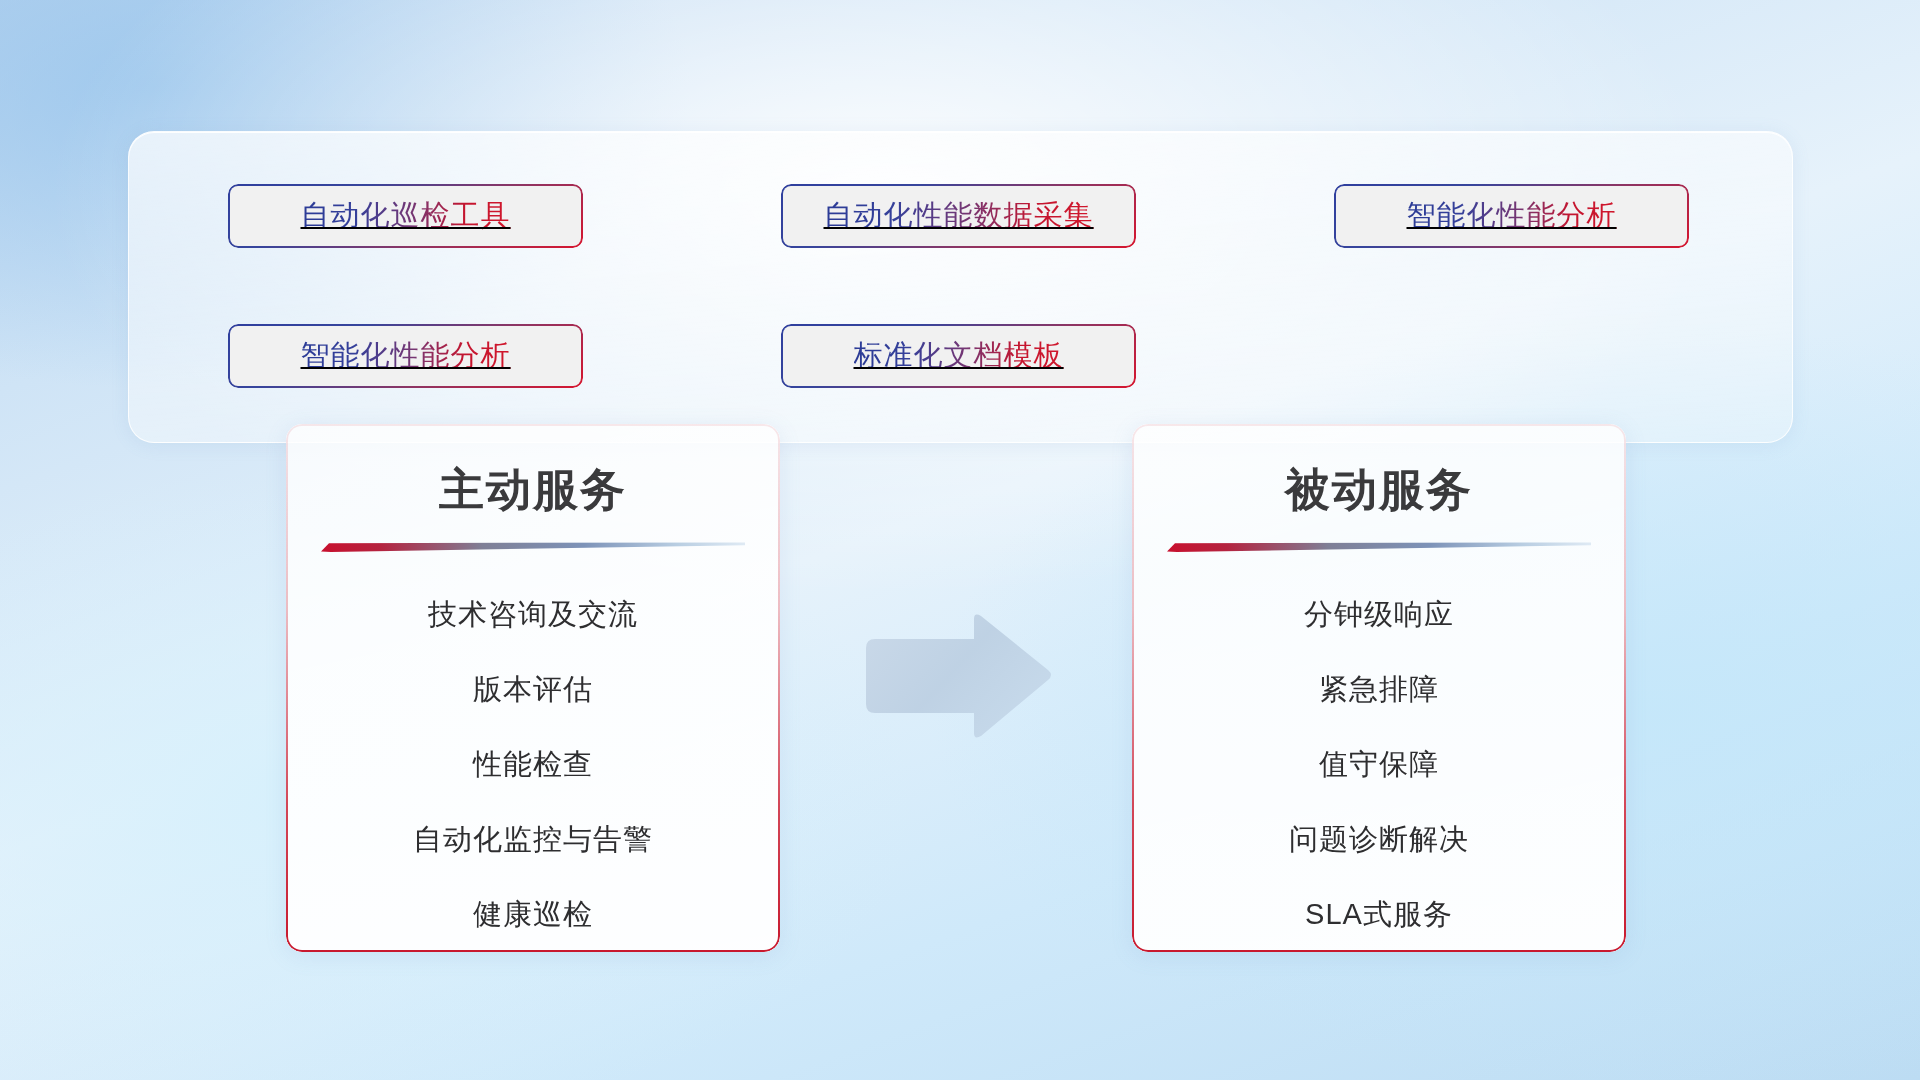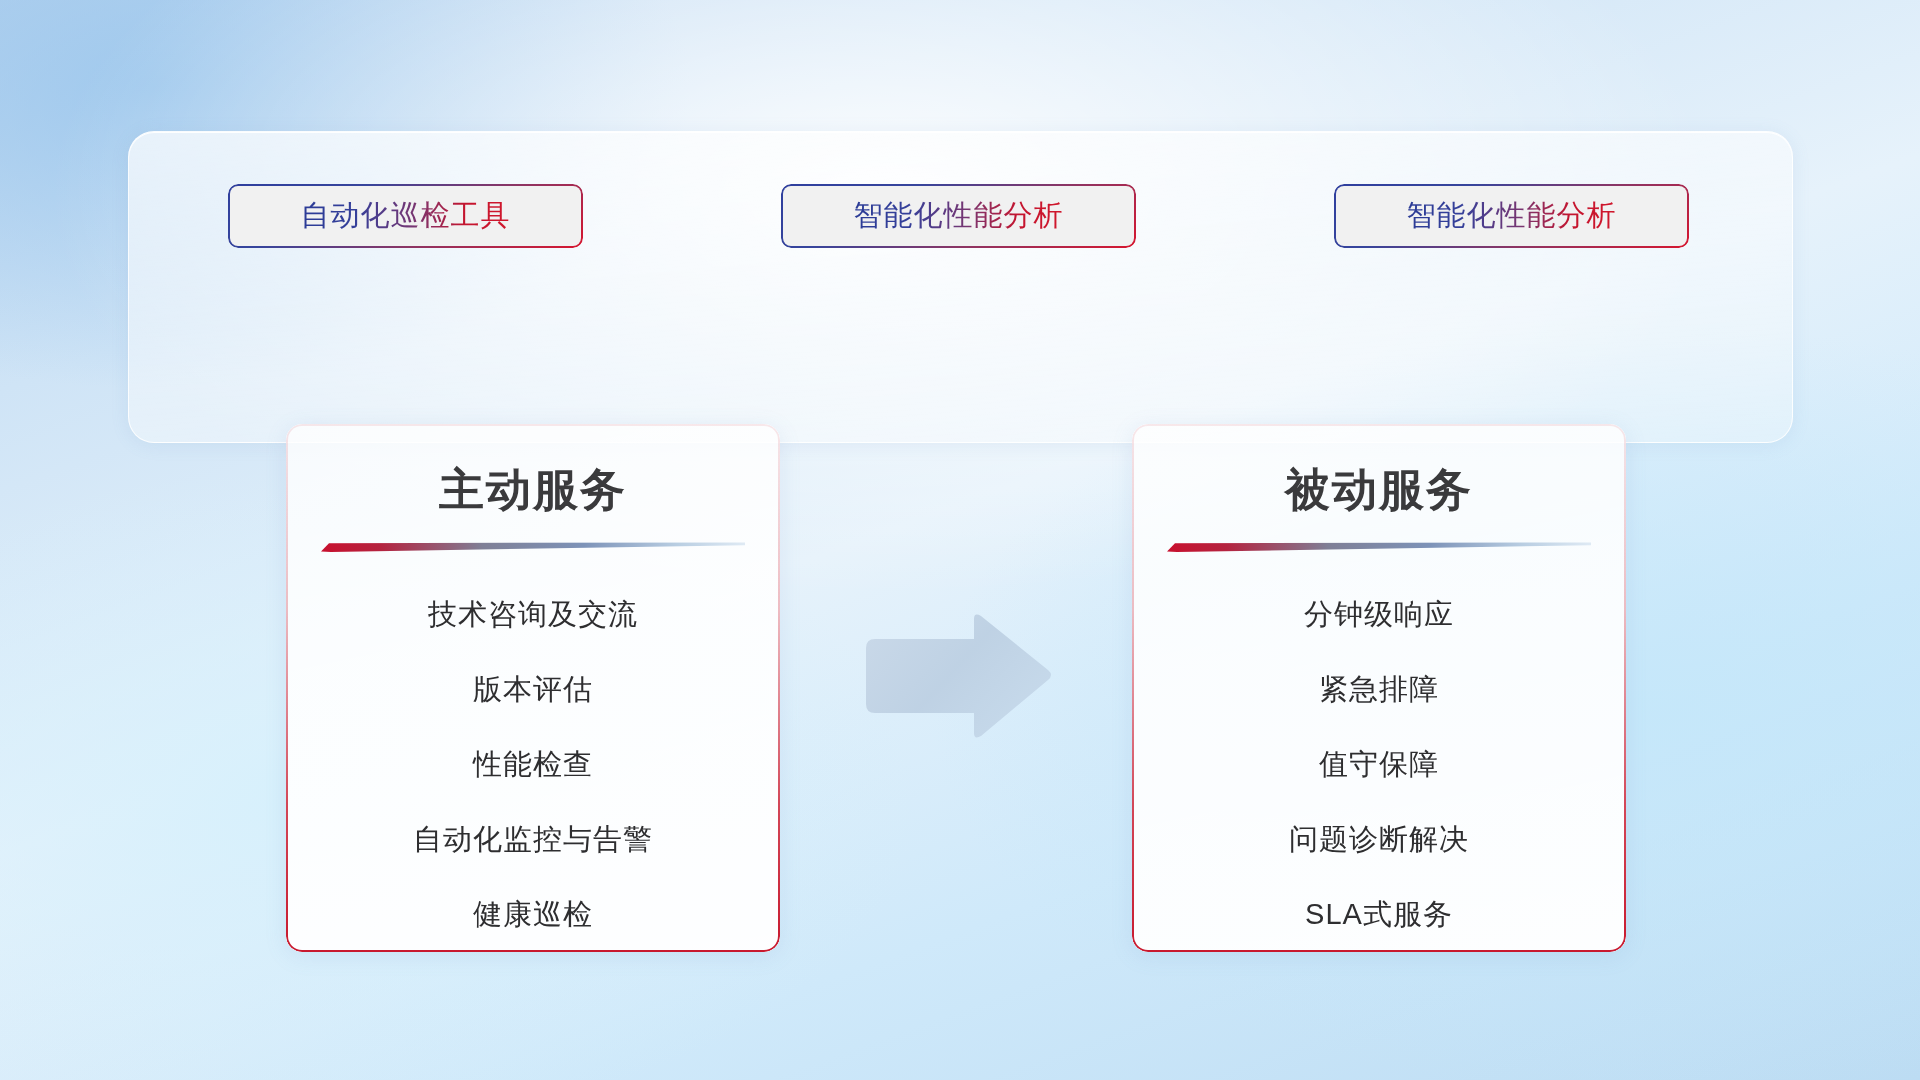"自动化巡检工具" #top-panel { text-decoration: none -> underline }
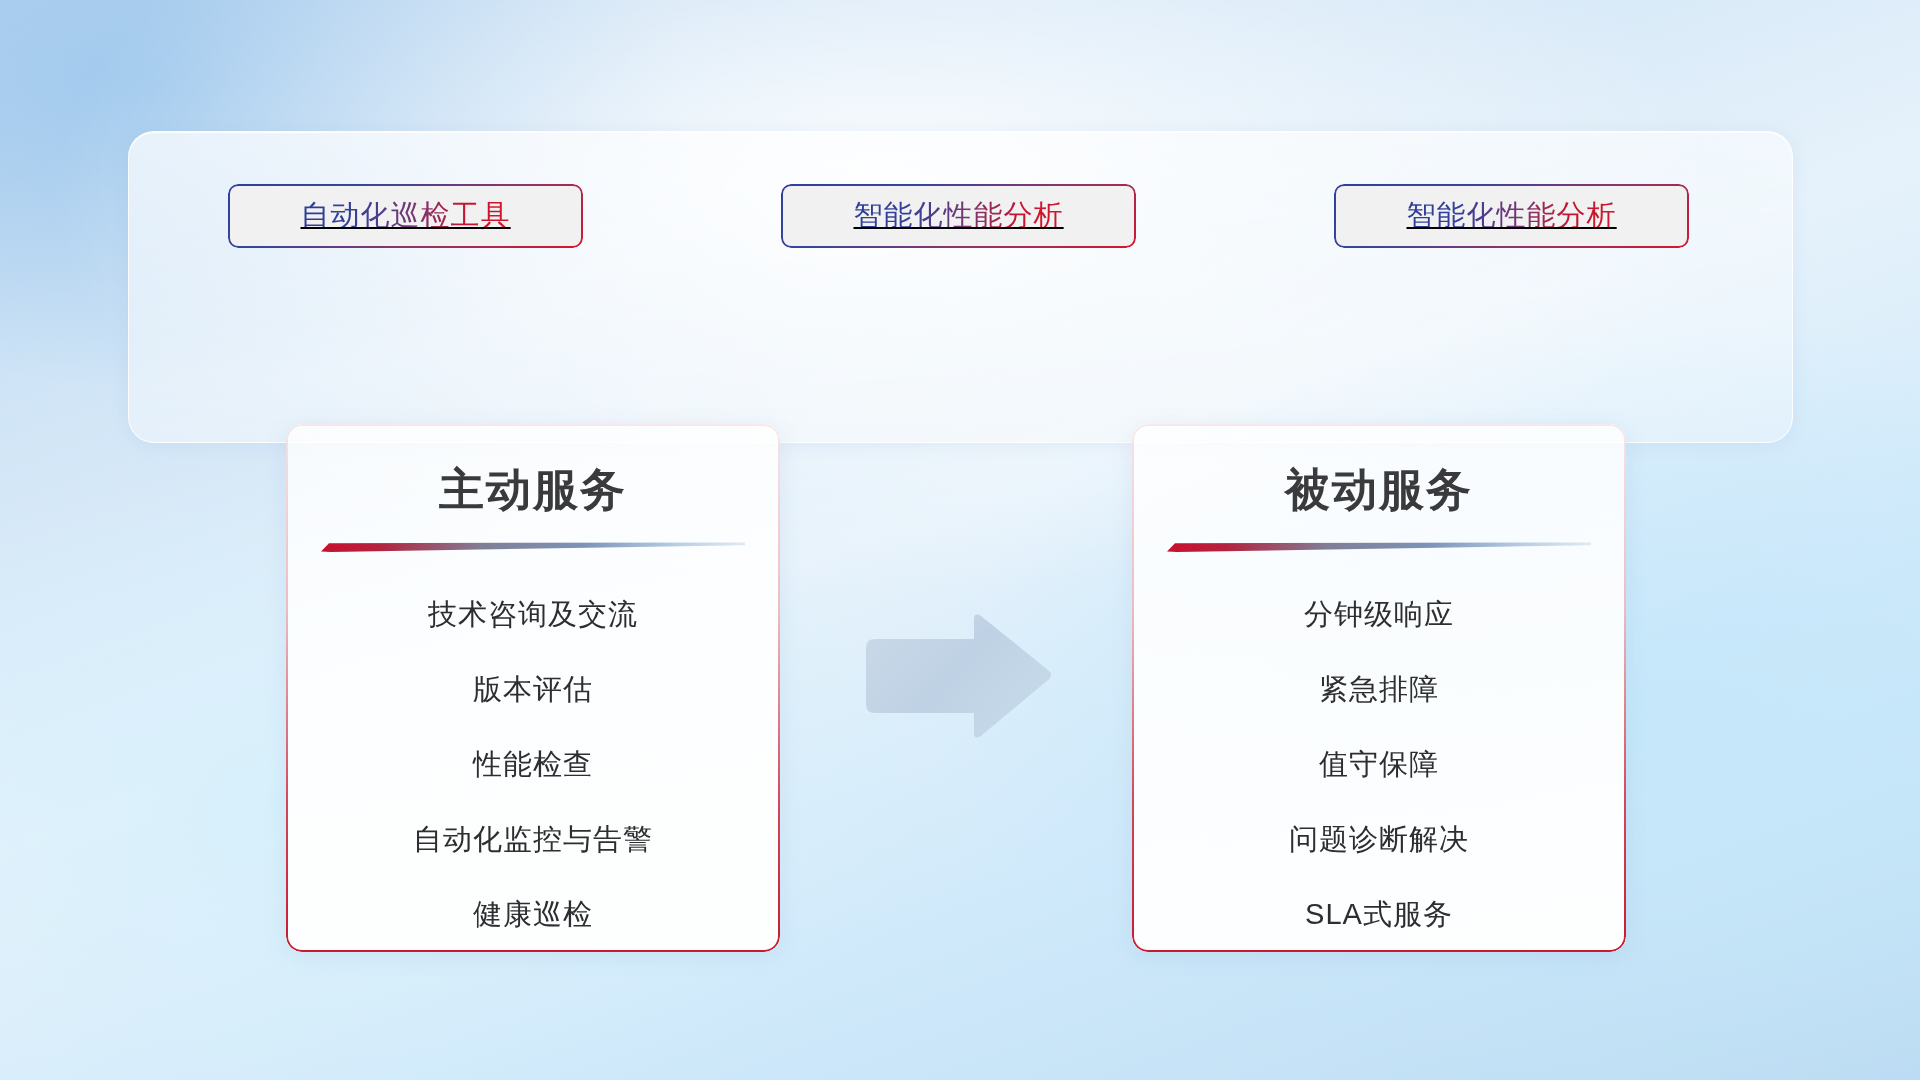"自动化性能数据采集" div.pill { html: none -> <div> <span>自动化性能数据采集</span> </div> }
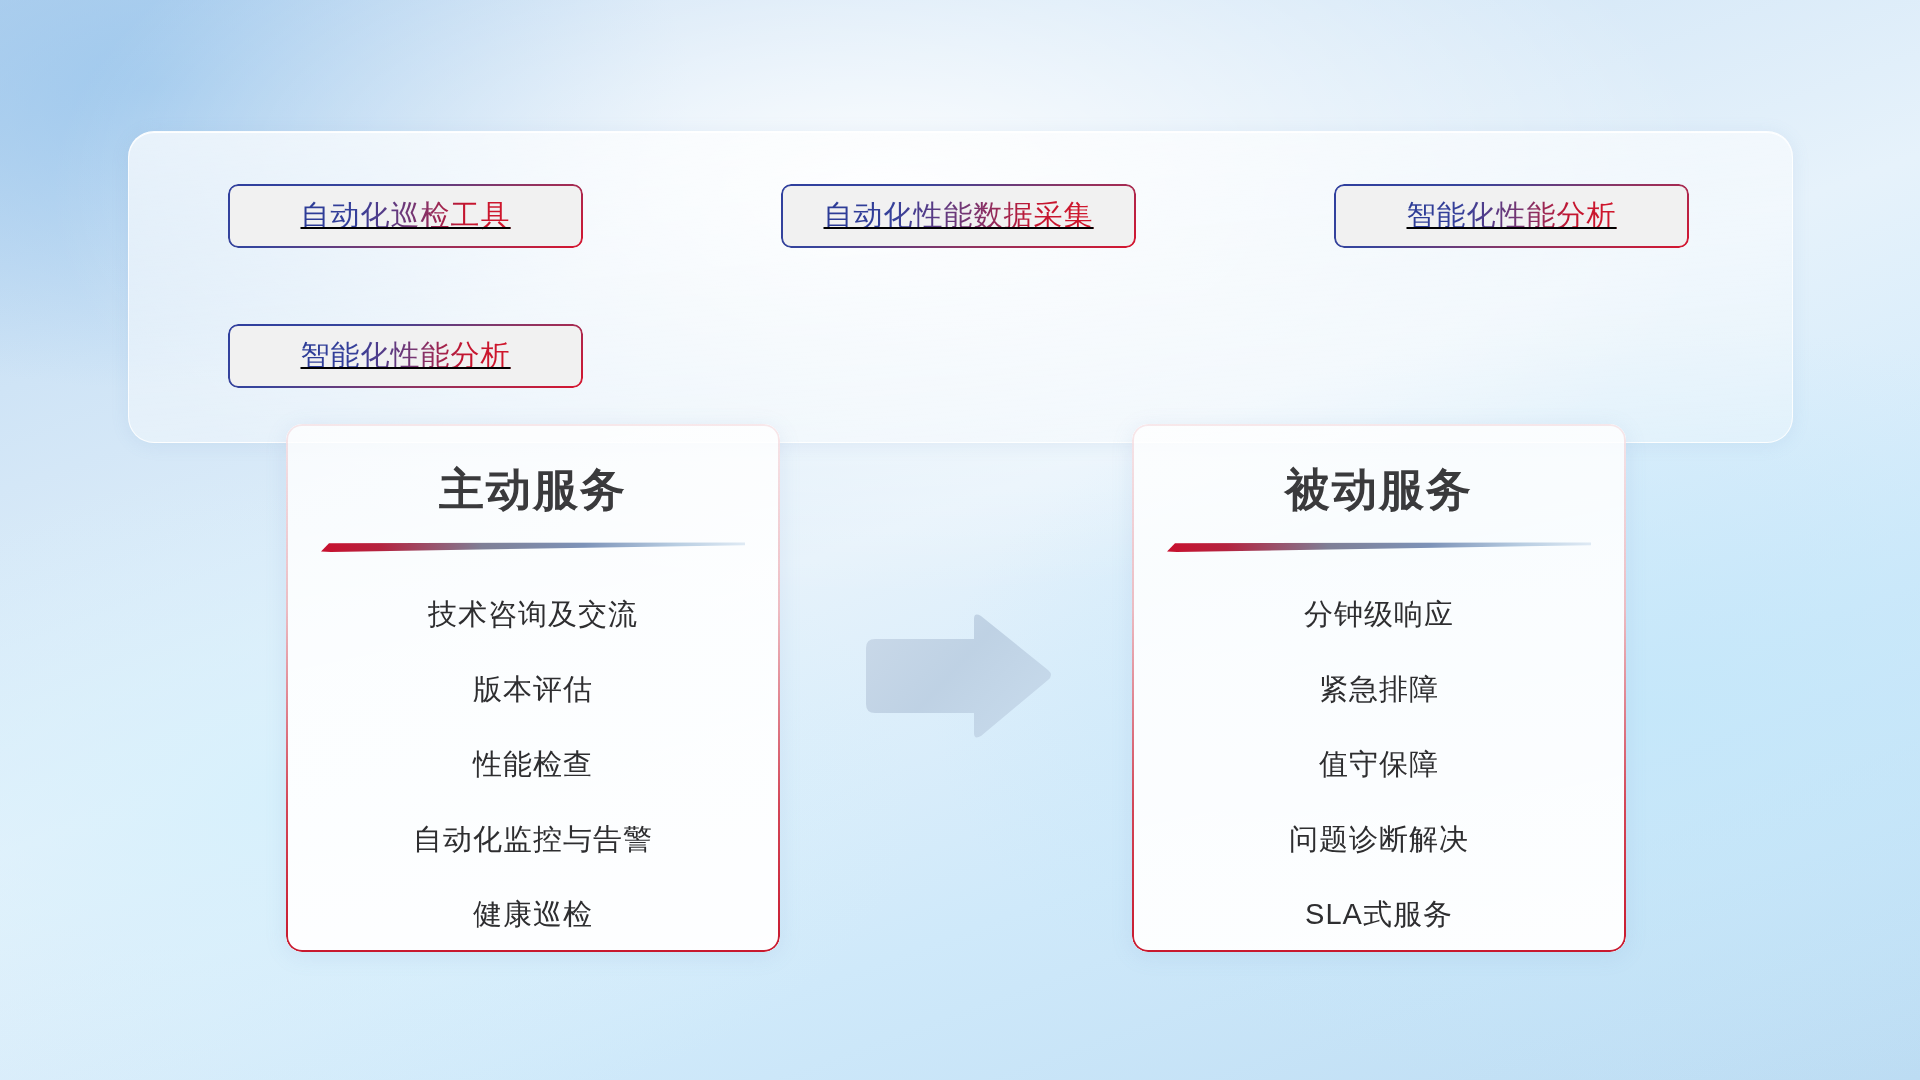"标准化文档模板" div.pill { html: none -> <div> <span>标准化文档模板</span> </div> }
